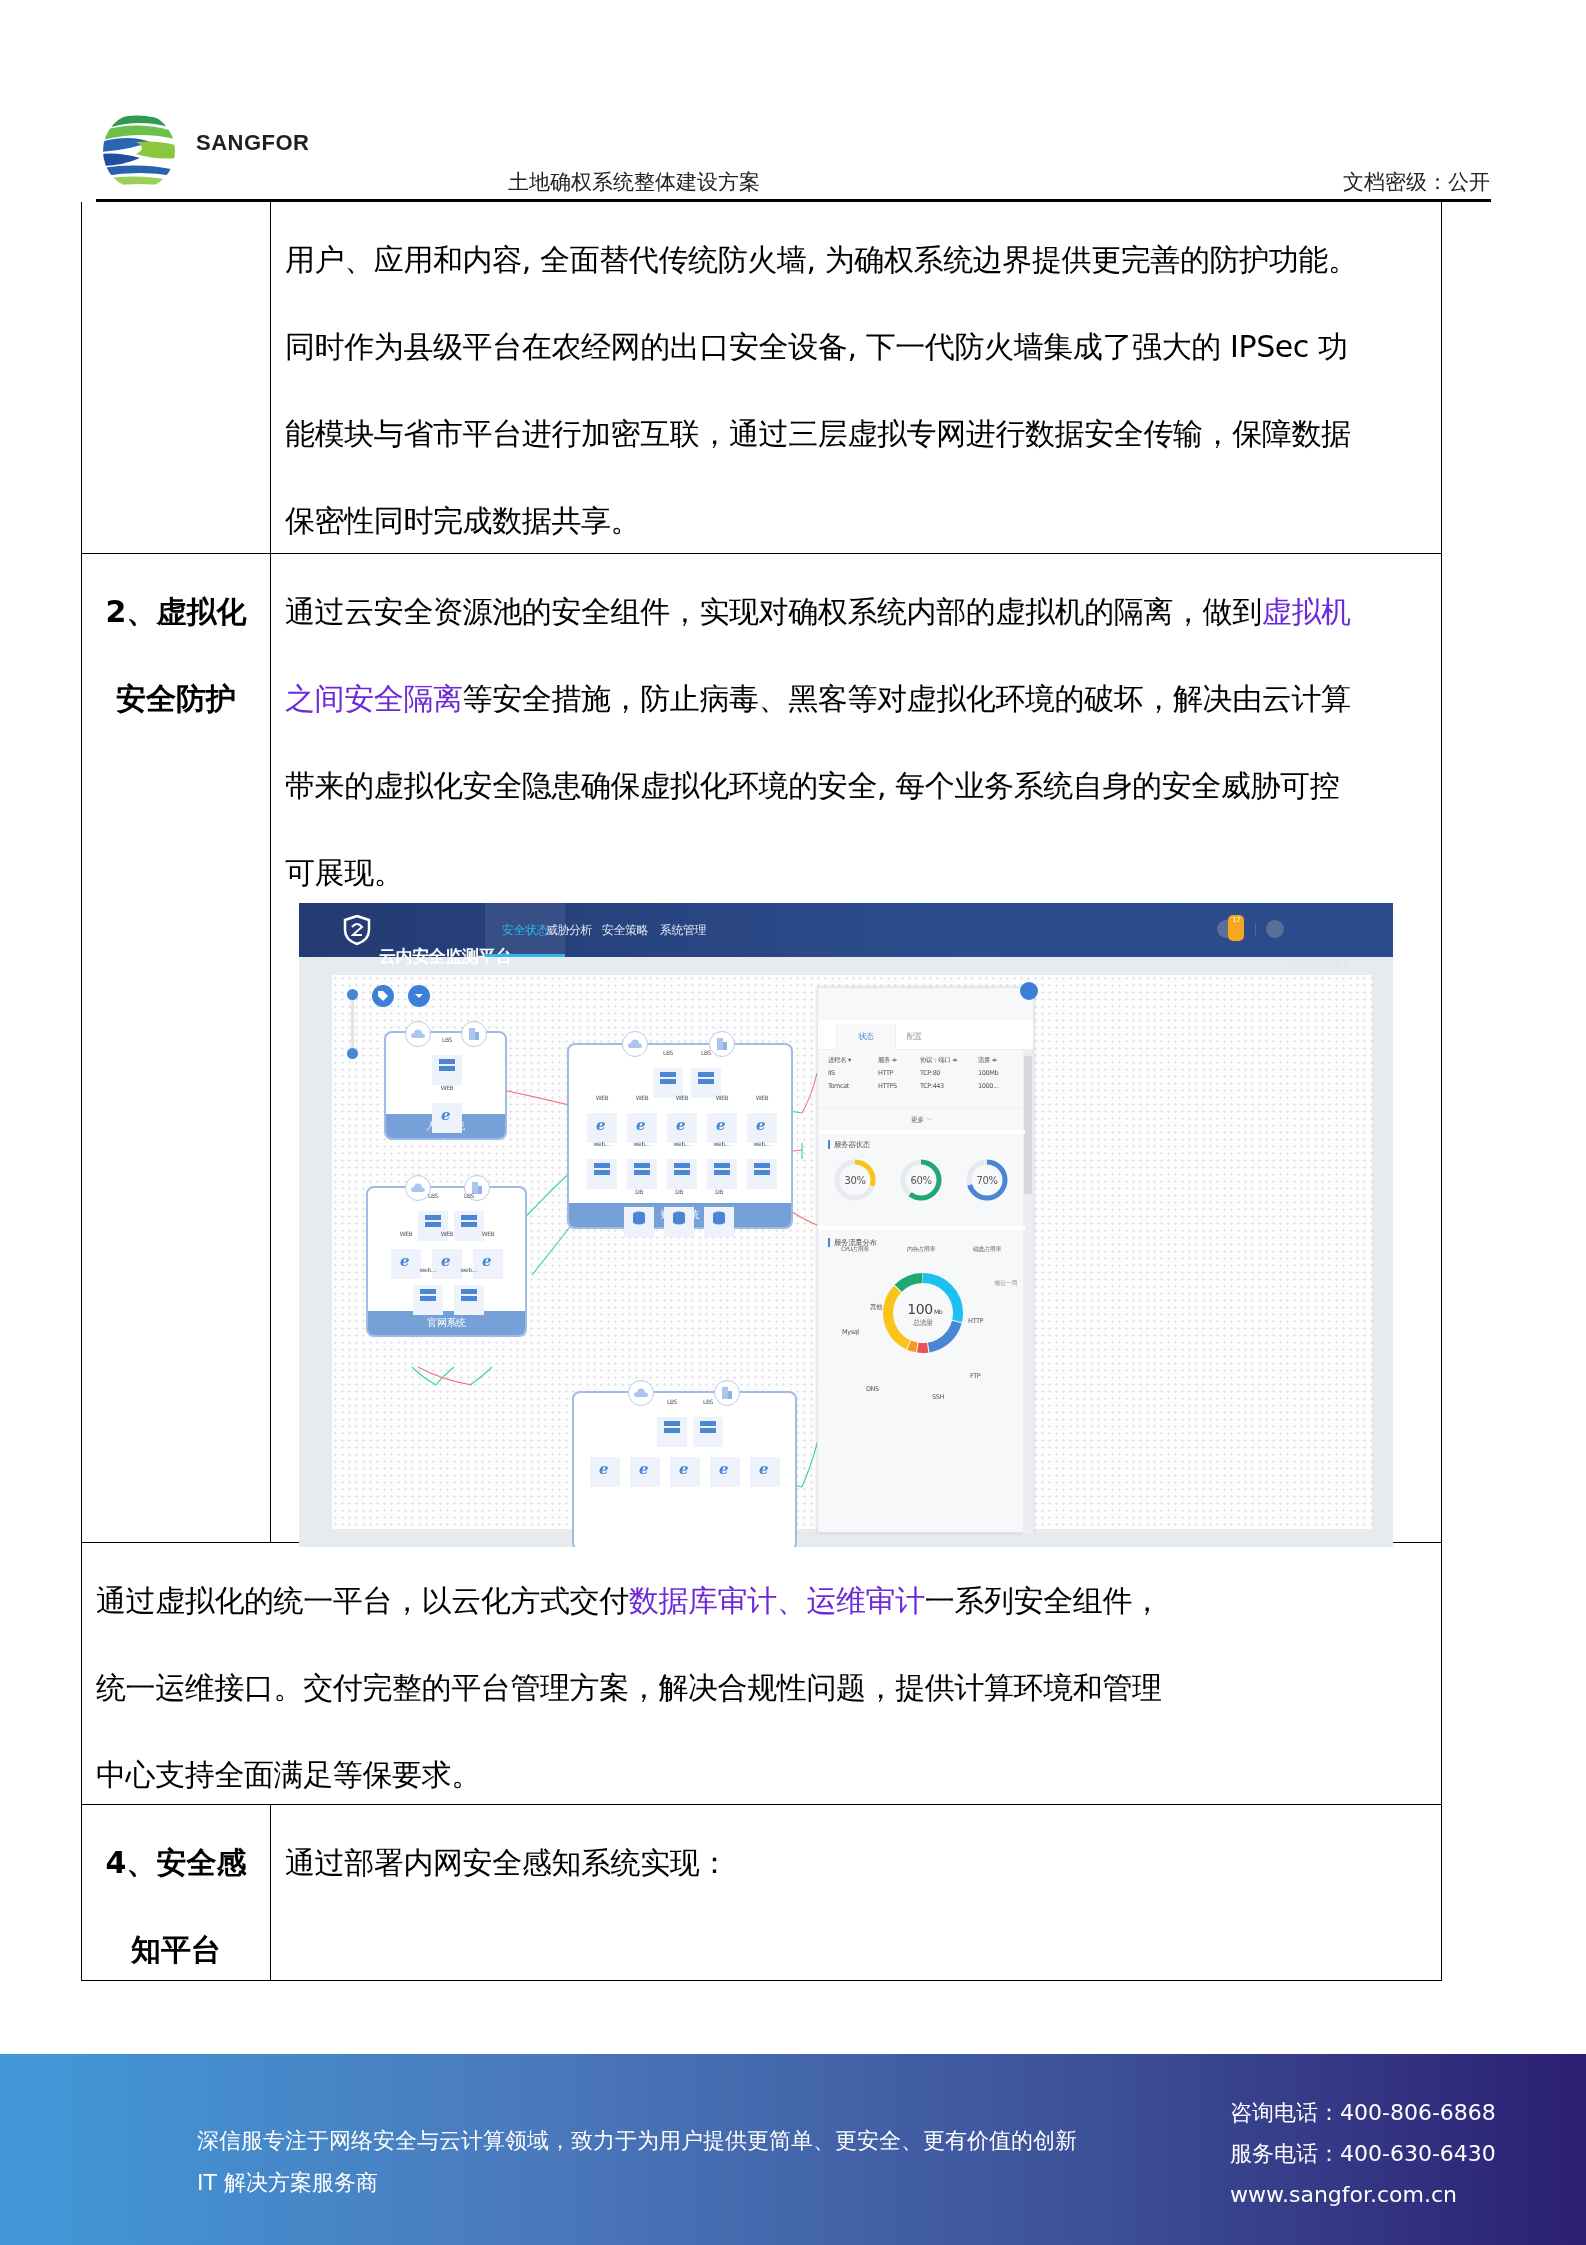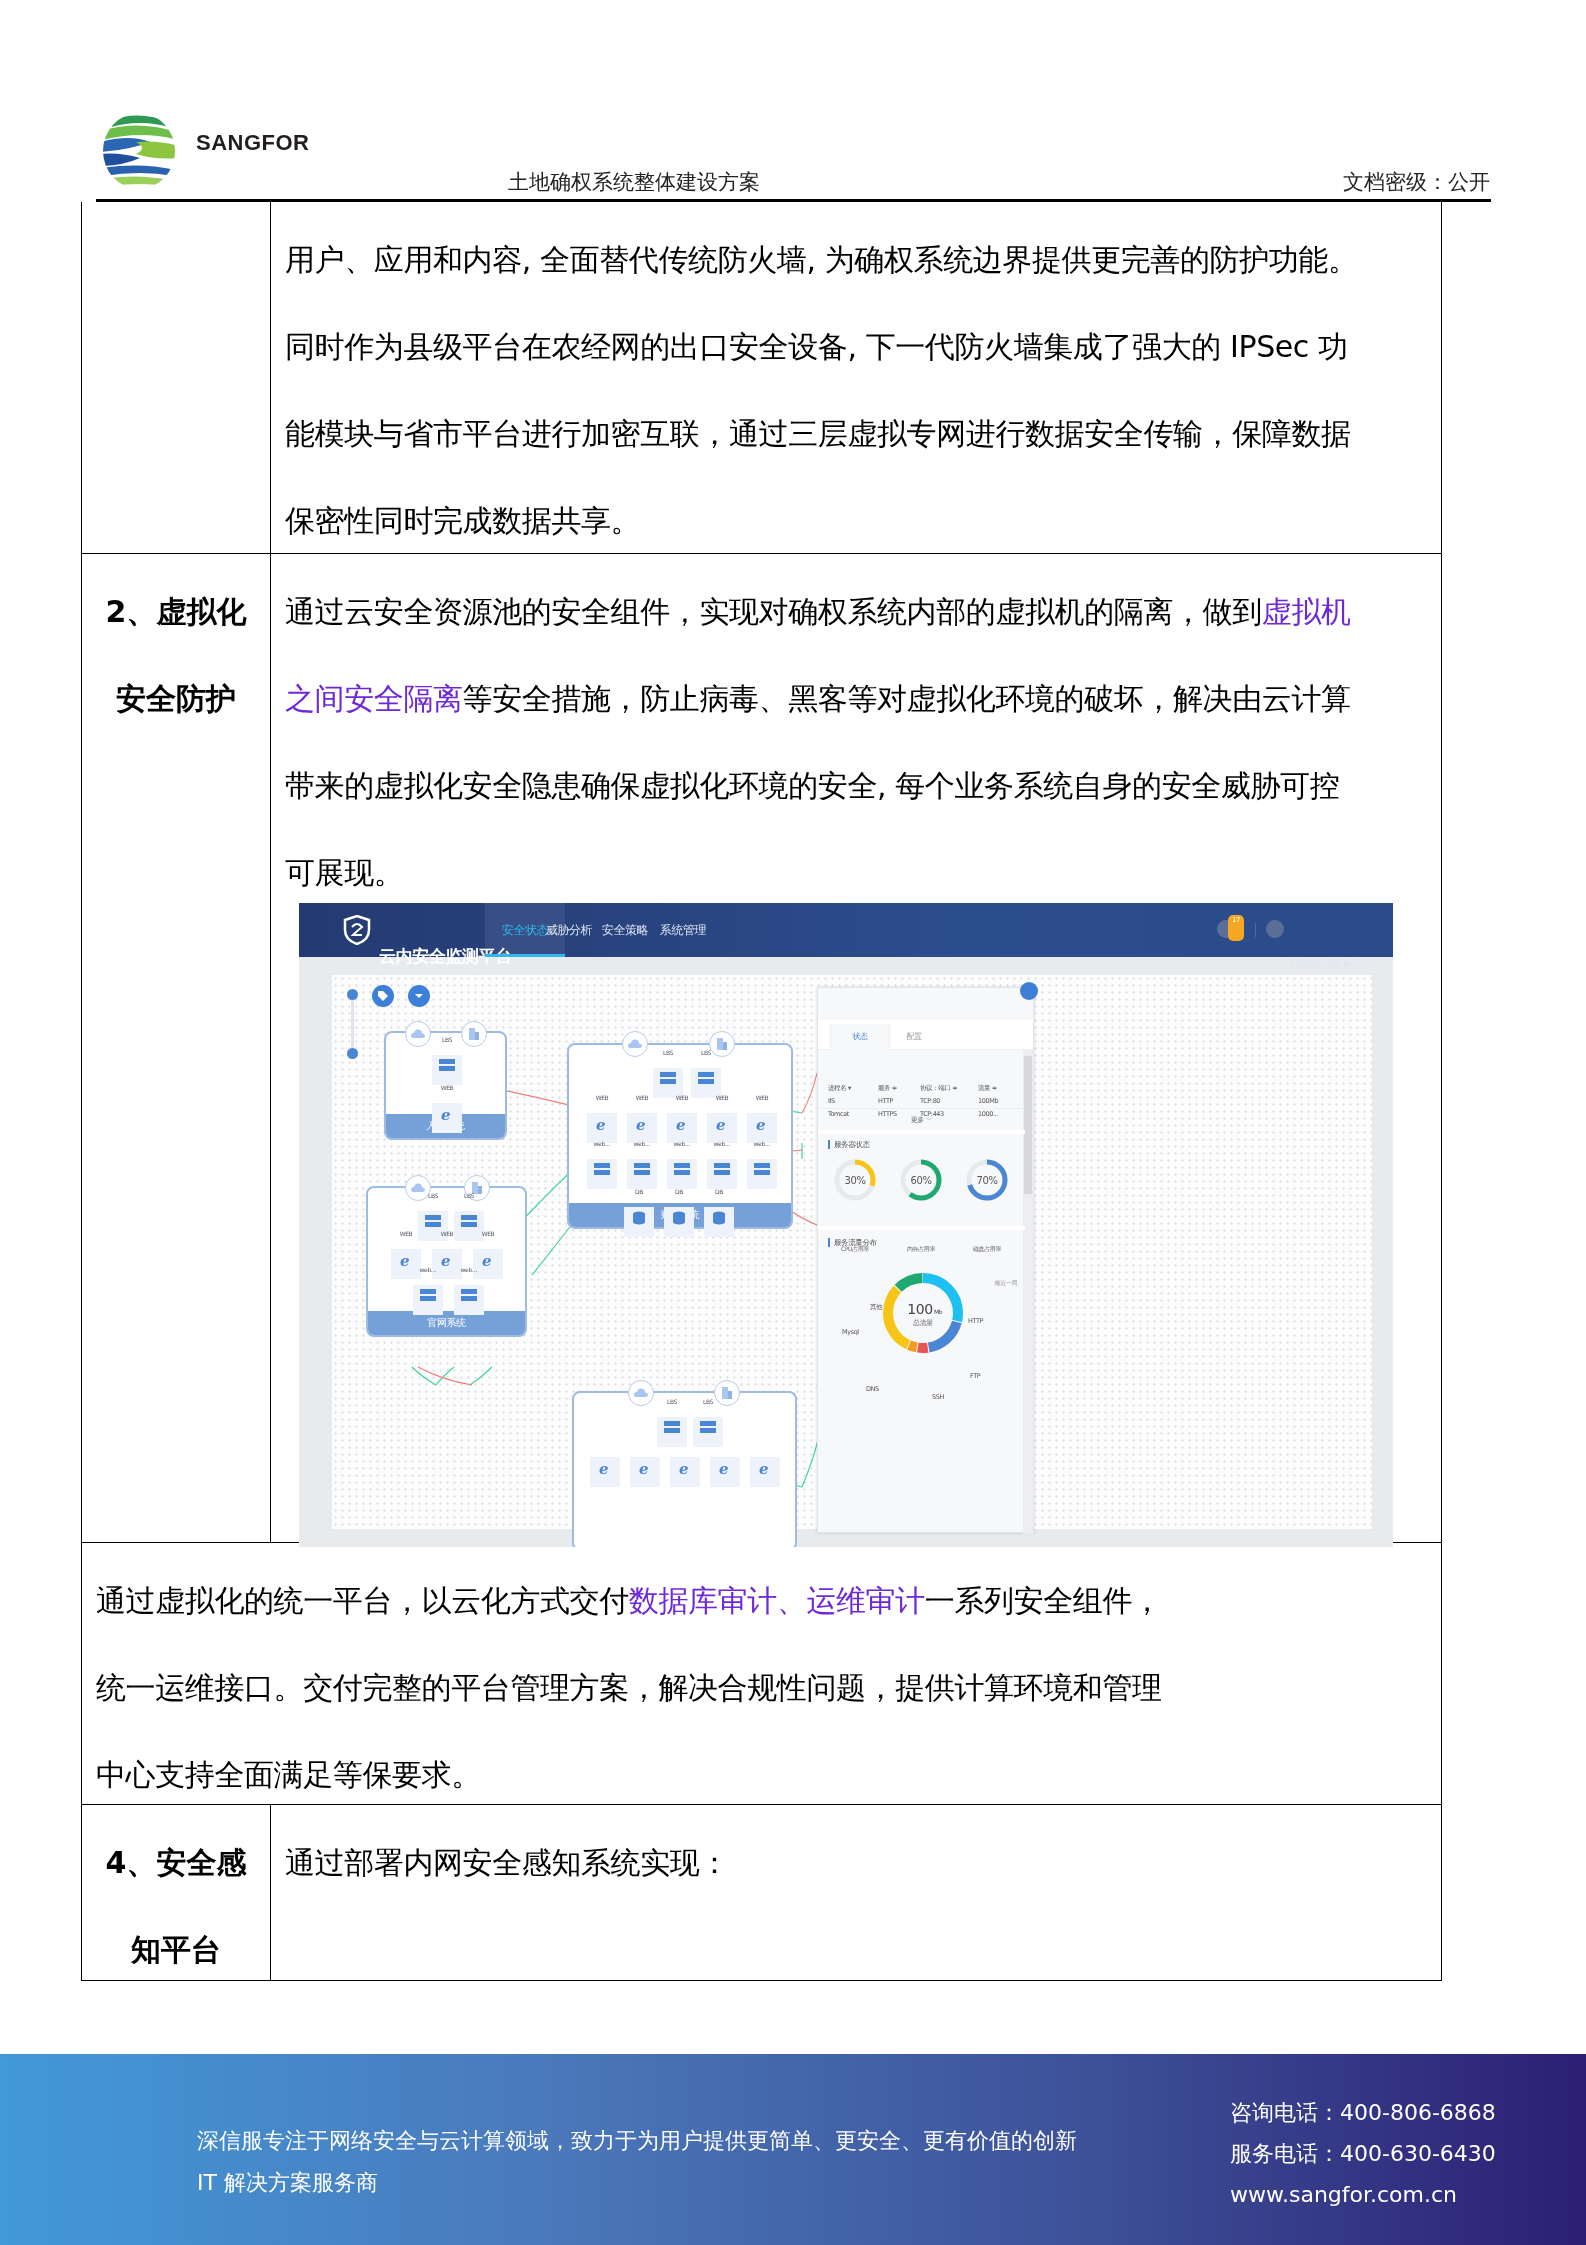"状态" div.panel-tab { left: 12px -> 18px }
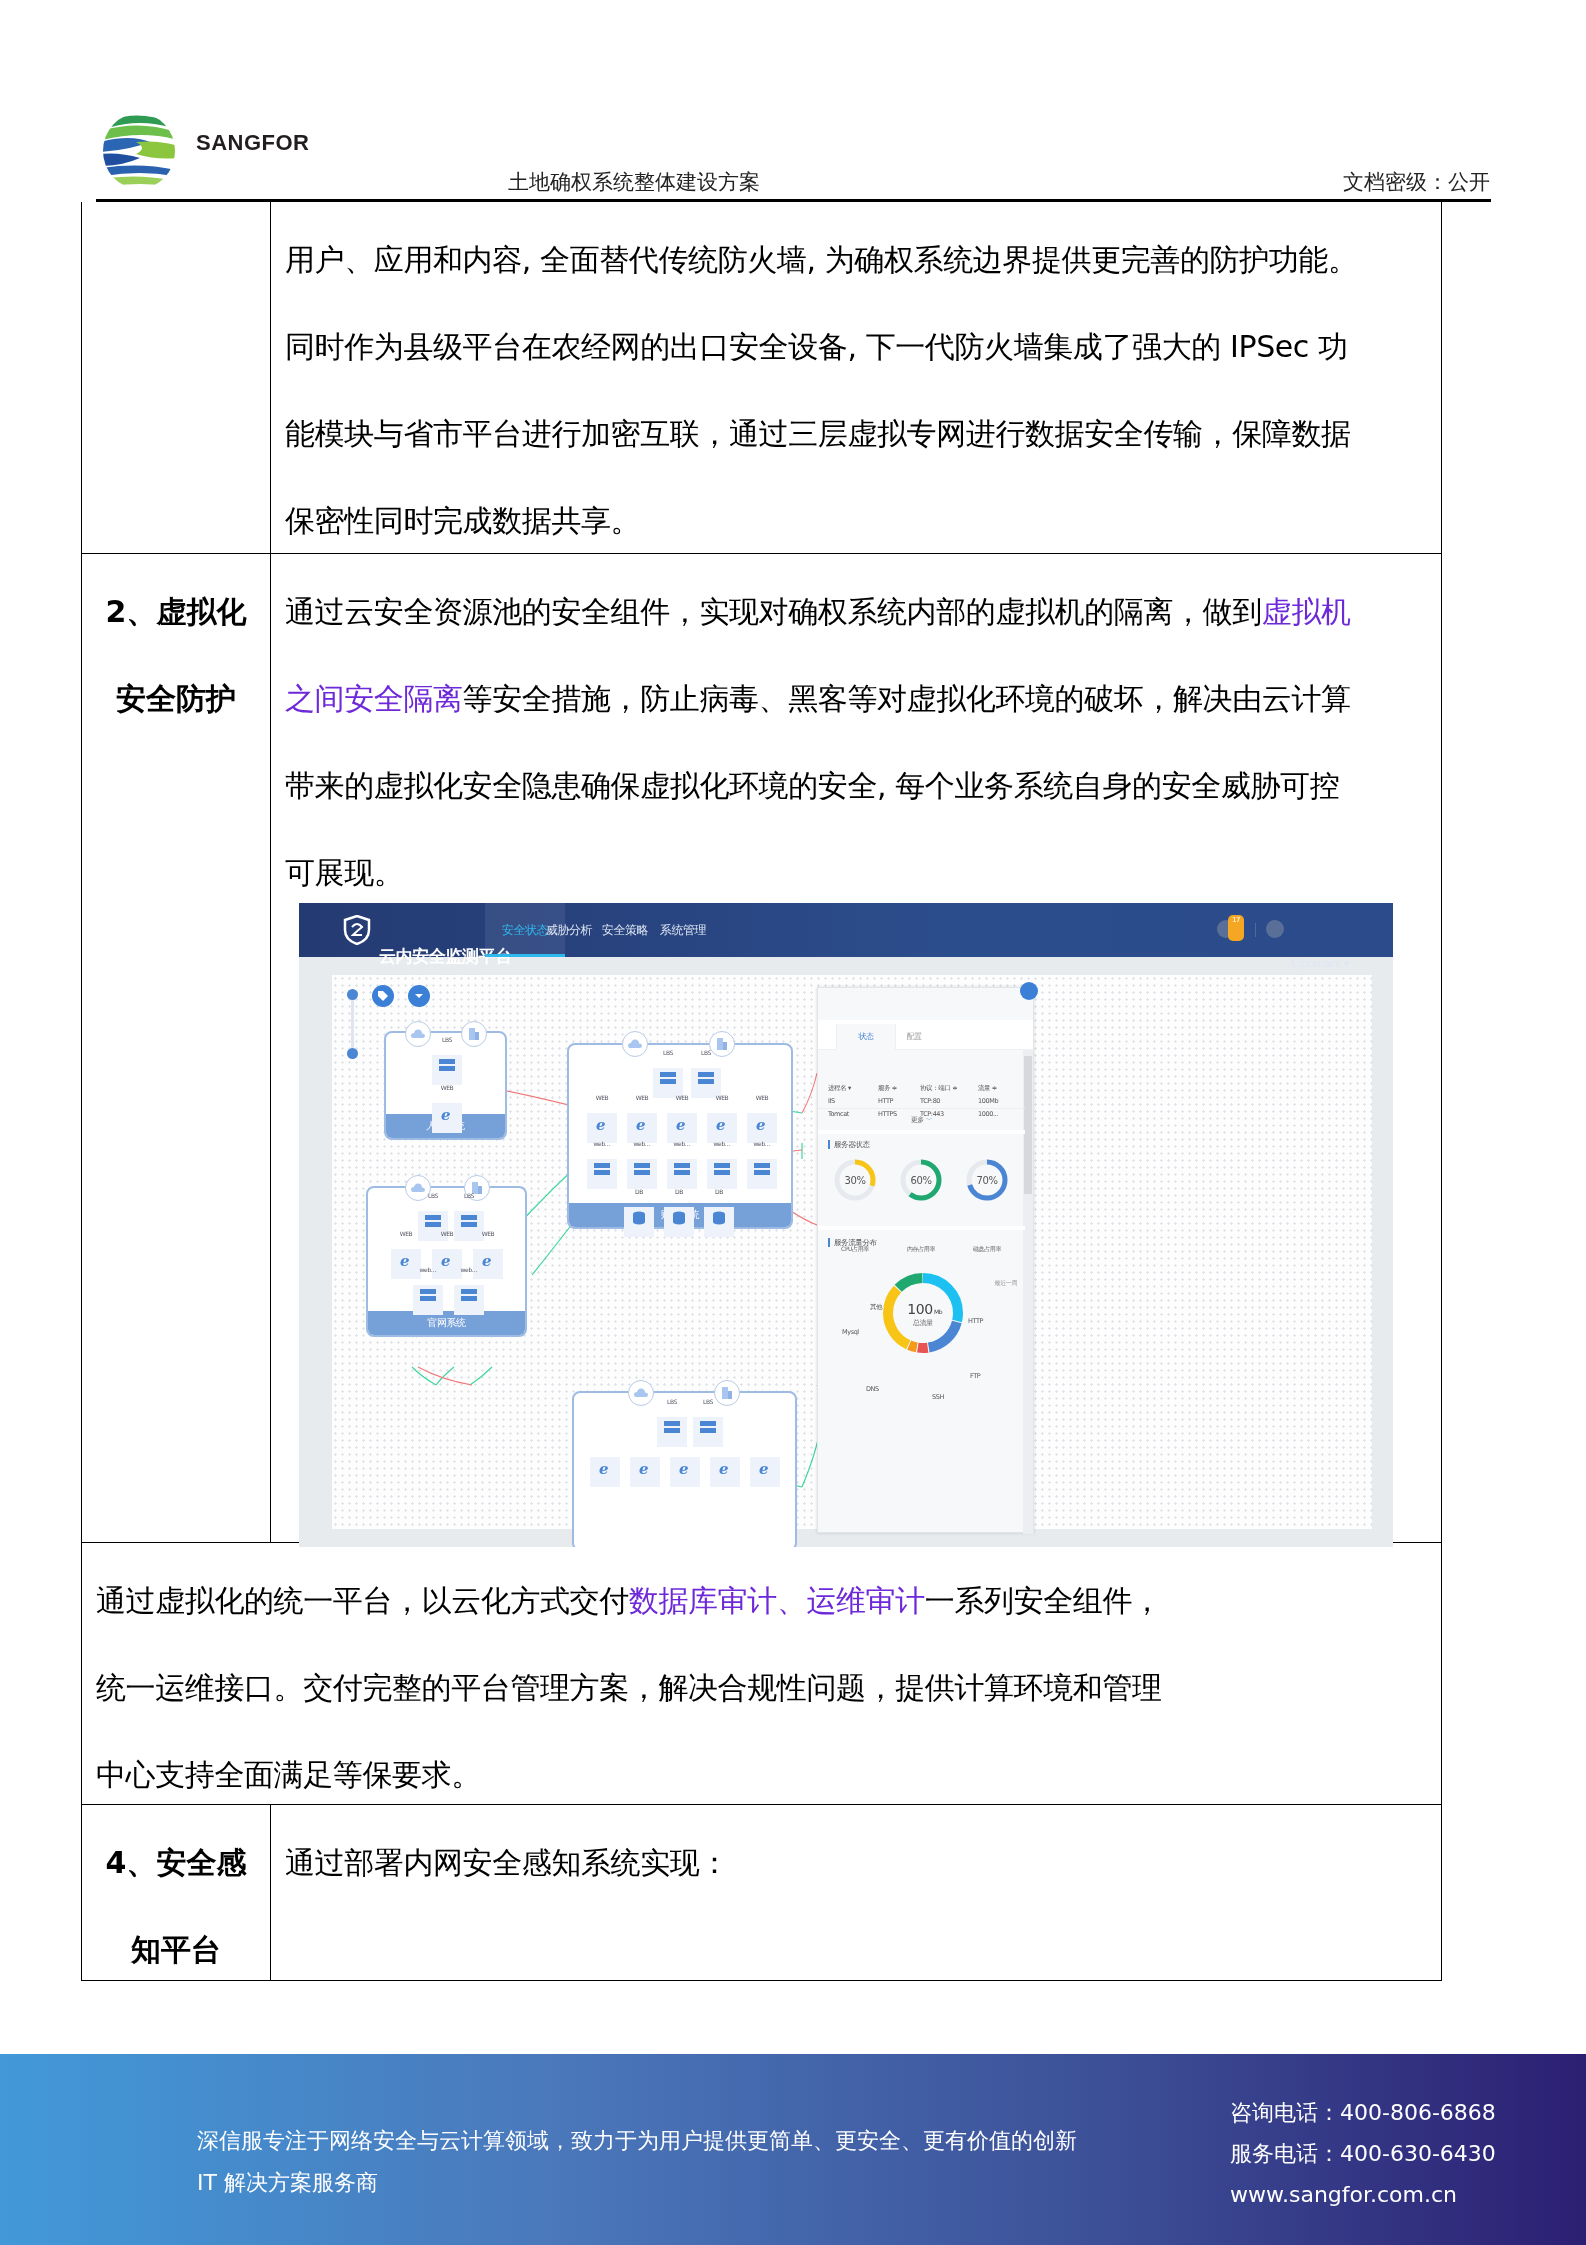"进程名 ▾" .ptable { top: 94px -> 66px }
